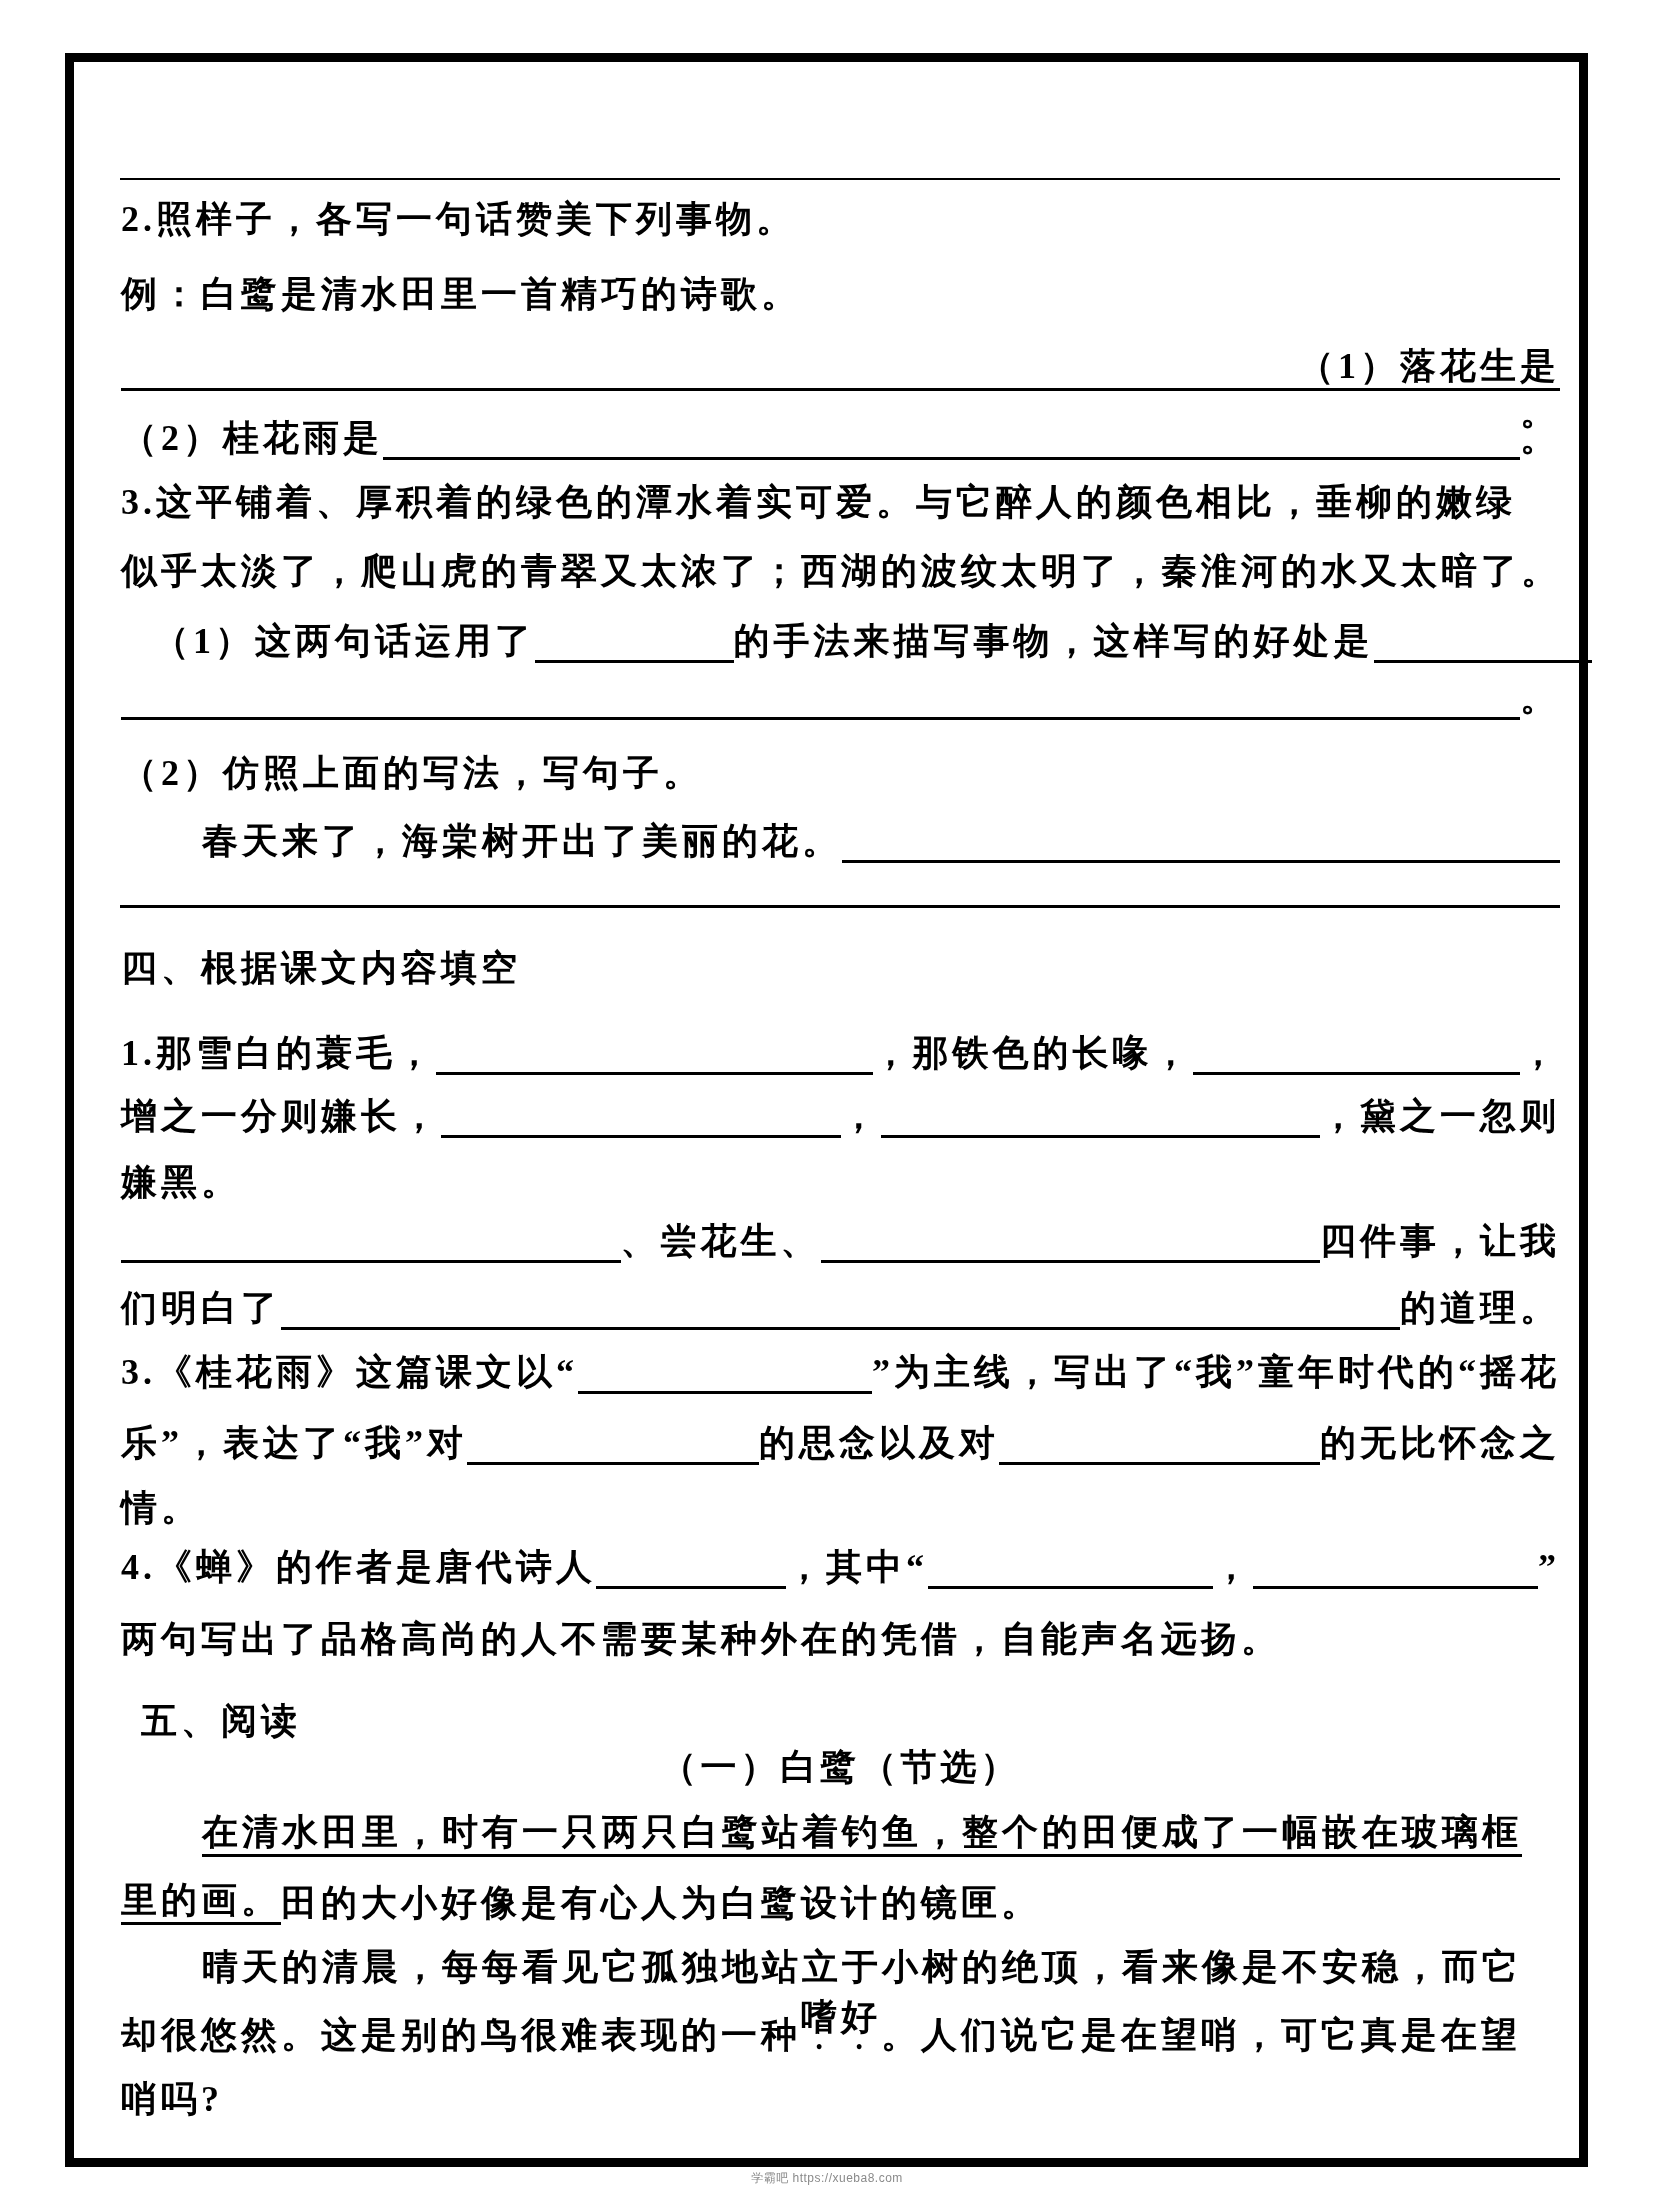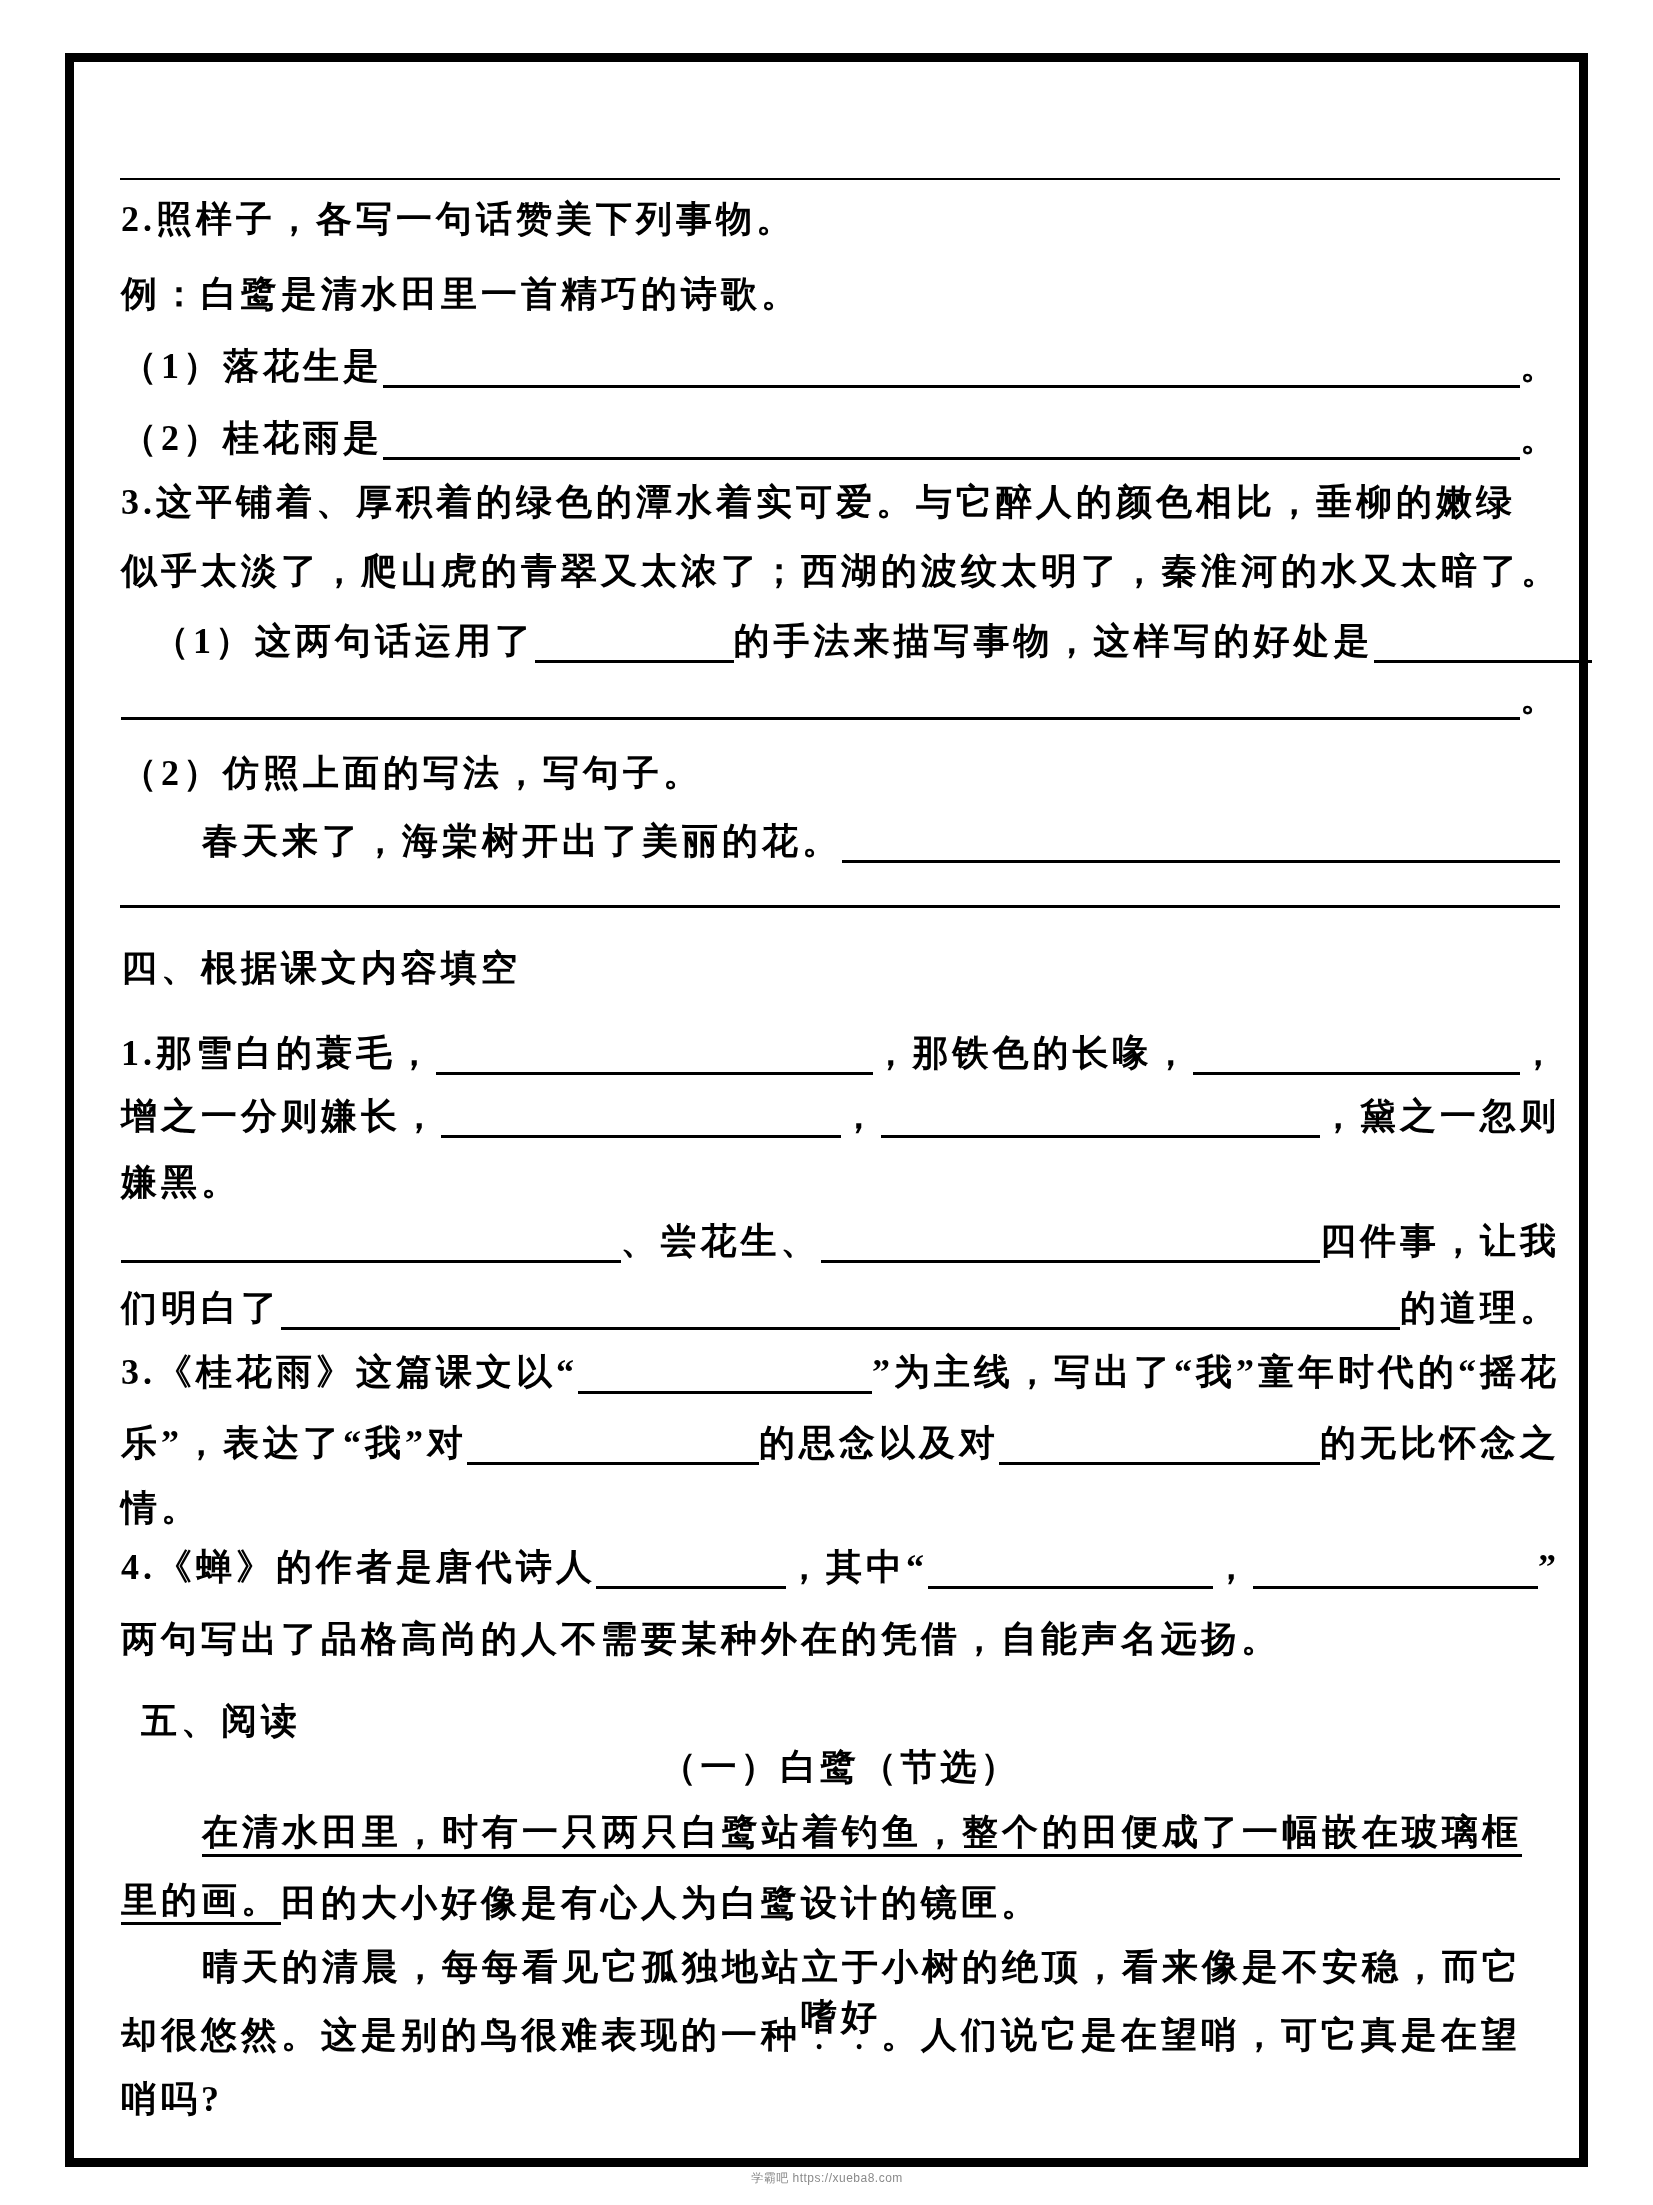"（1）落花生是" div.line { flex-direction: none -> column }
